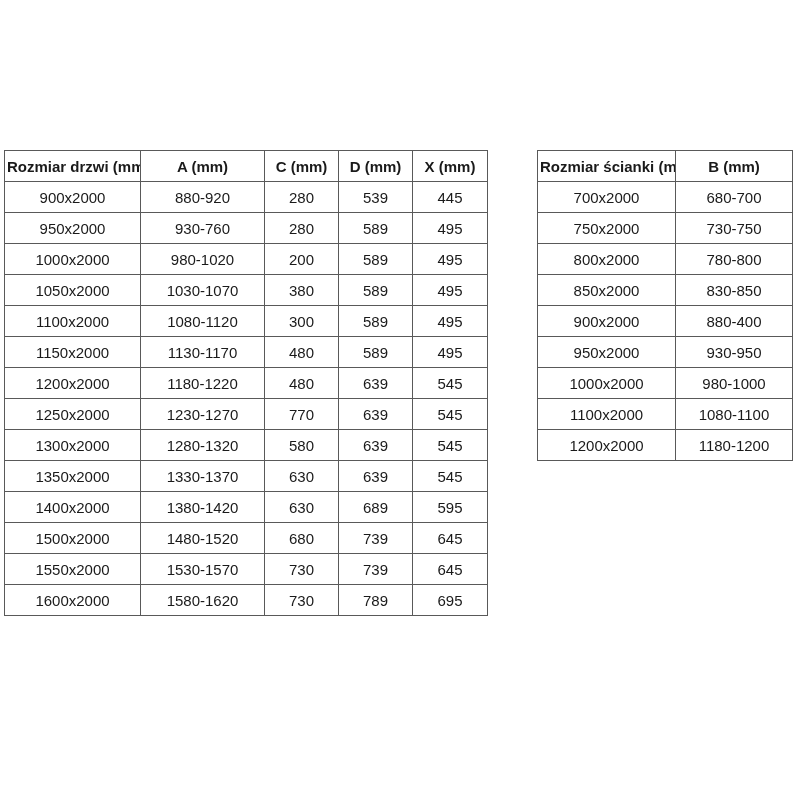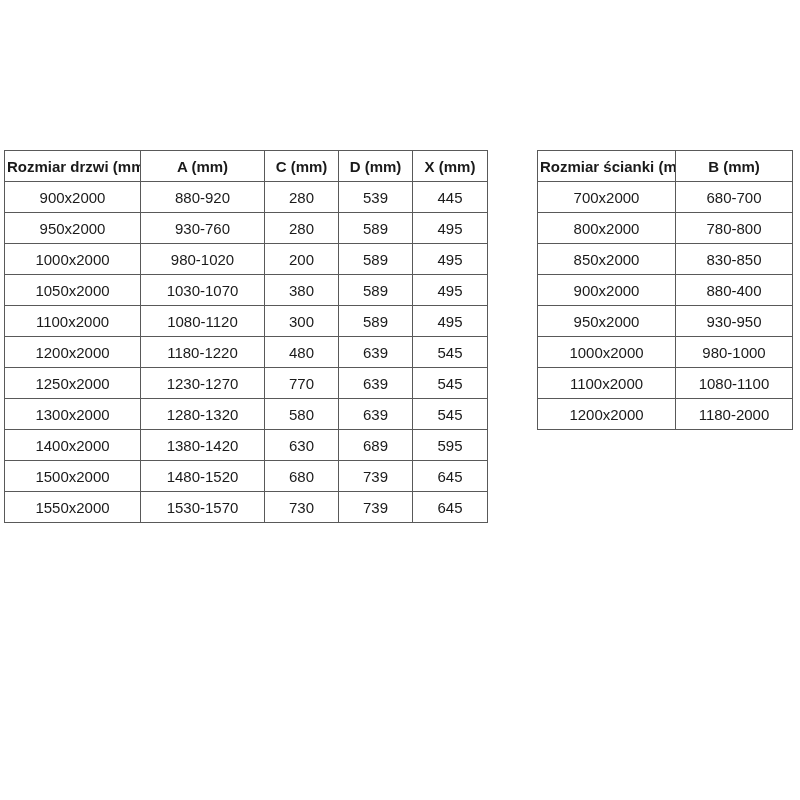"750x2000" tr { html: none -> <tr> <td>750x2000</td> <td>730-750</td> </tr> }
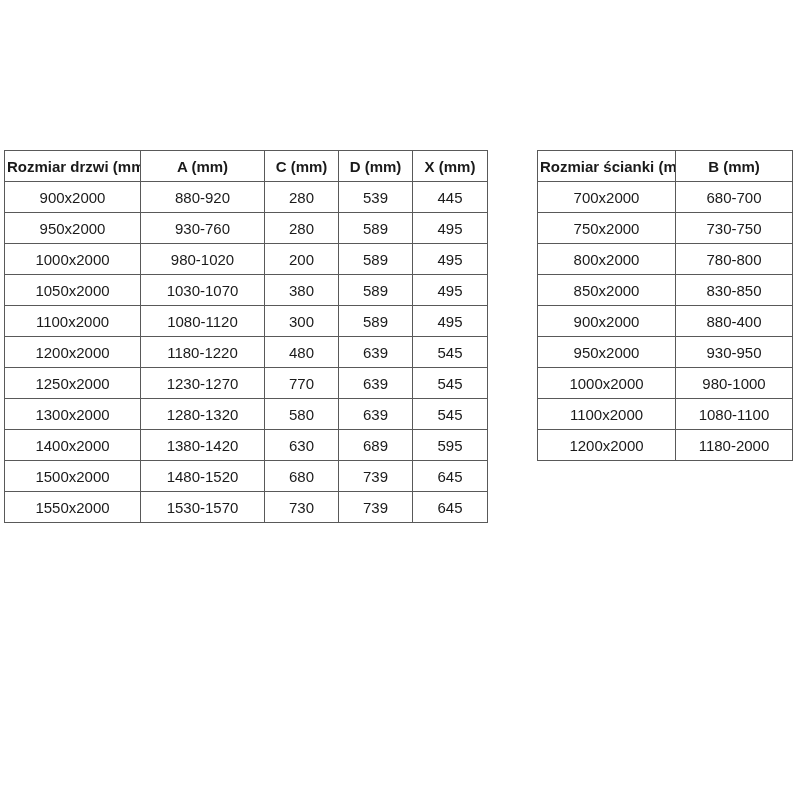"1150x2000" tr { html: none -> <tr> <td>1150x2000</td> <td>1130-1170</td> <td>480</td> <td>589</td> <td>495</td> </tr> }
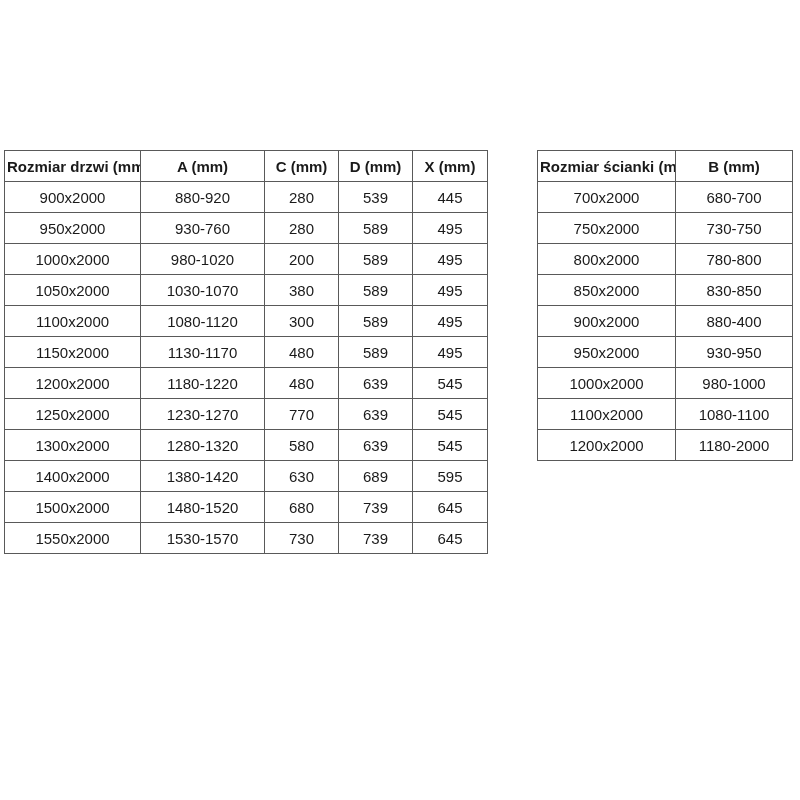"1180-2000" td { text: 1180-2000 -> 1180-1200 }
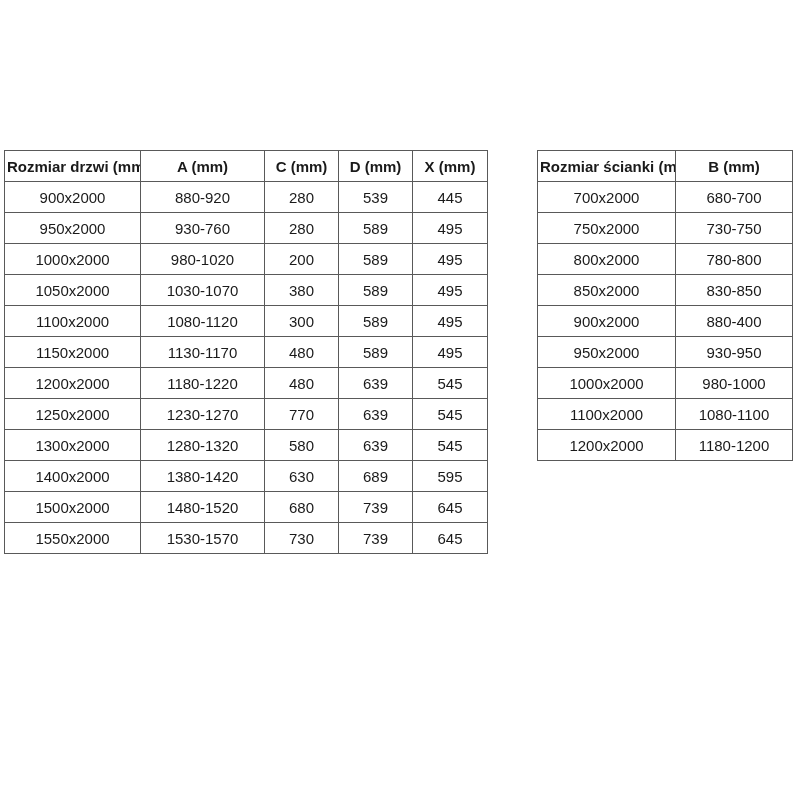"1350x2000" tr { html: none -> <tr> <td>1350x2000</td> <td>1330-1370</td> <td>630</td> <td>639</td> <td>545</td> </tr> }
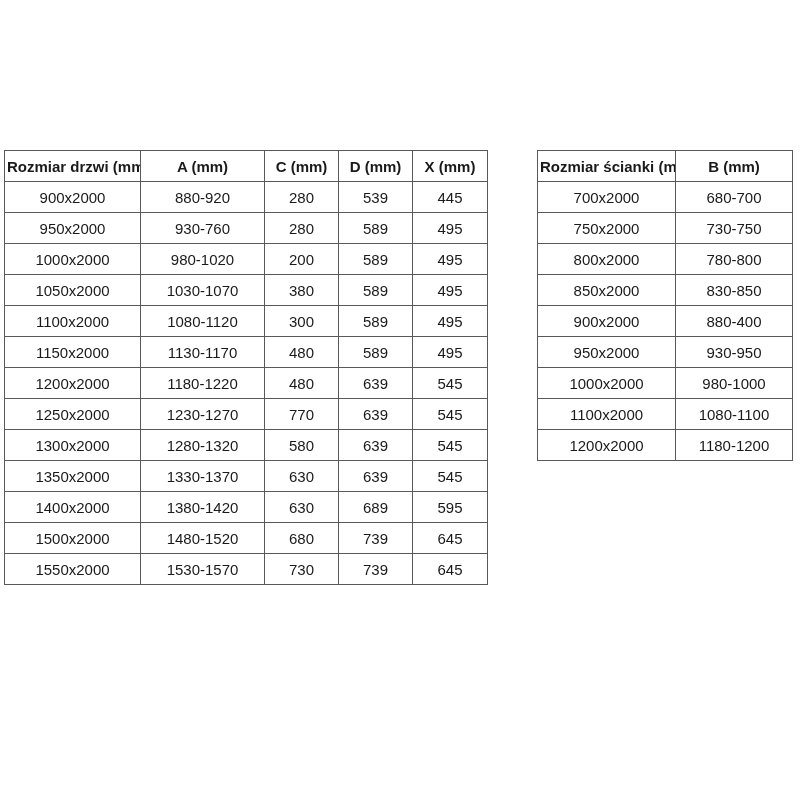"1600x2000" tr { html: none -> <tr> <td>1600x2000</td> <td>1580-1620</td> <td>730</td> <td>789</td> <td>695</td> </tr> }
